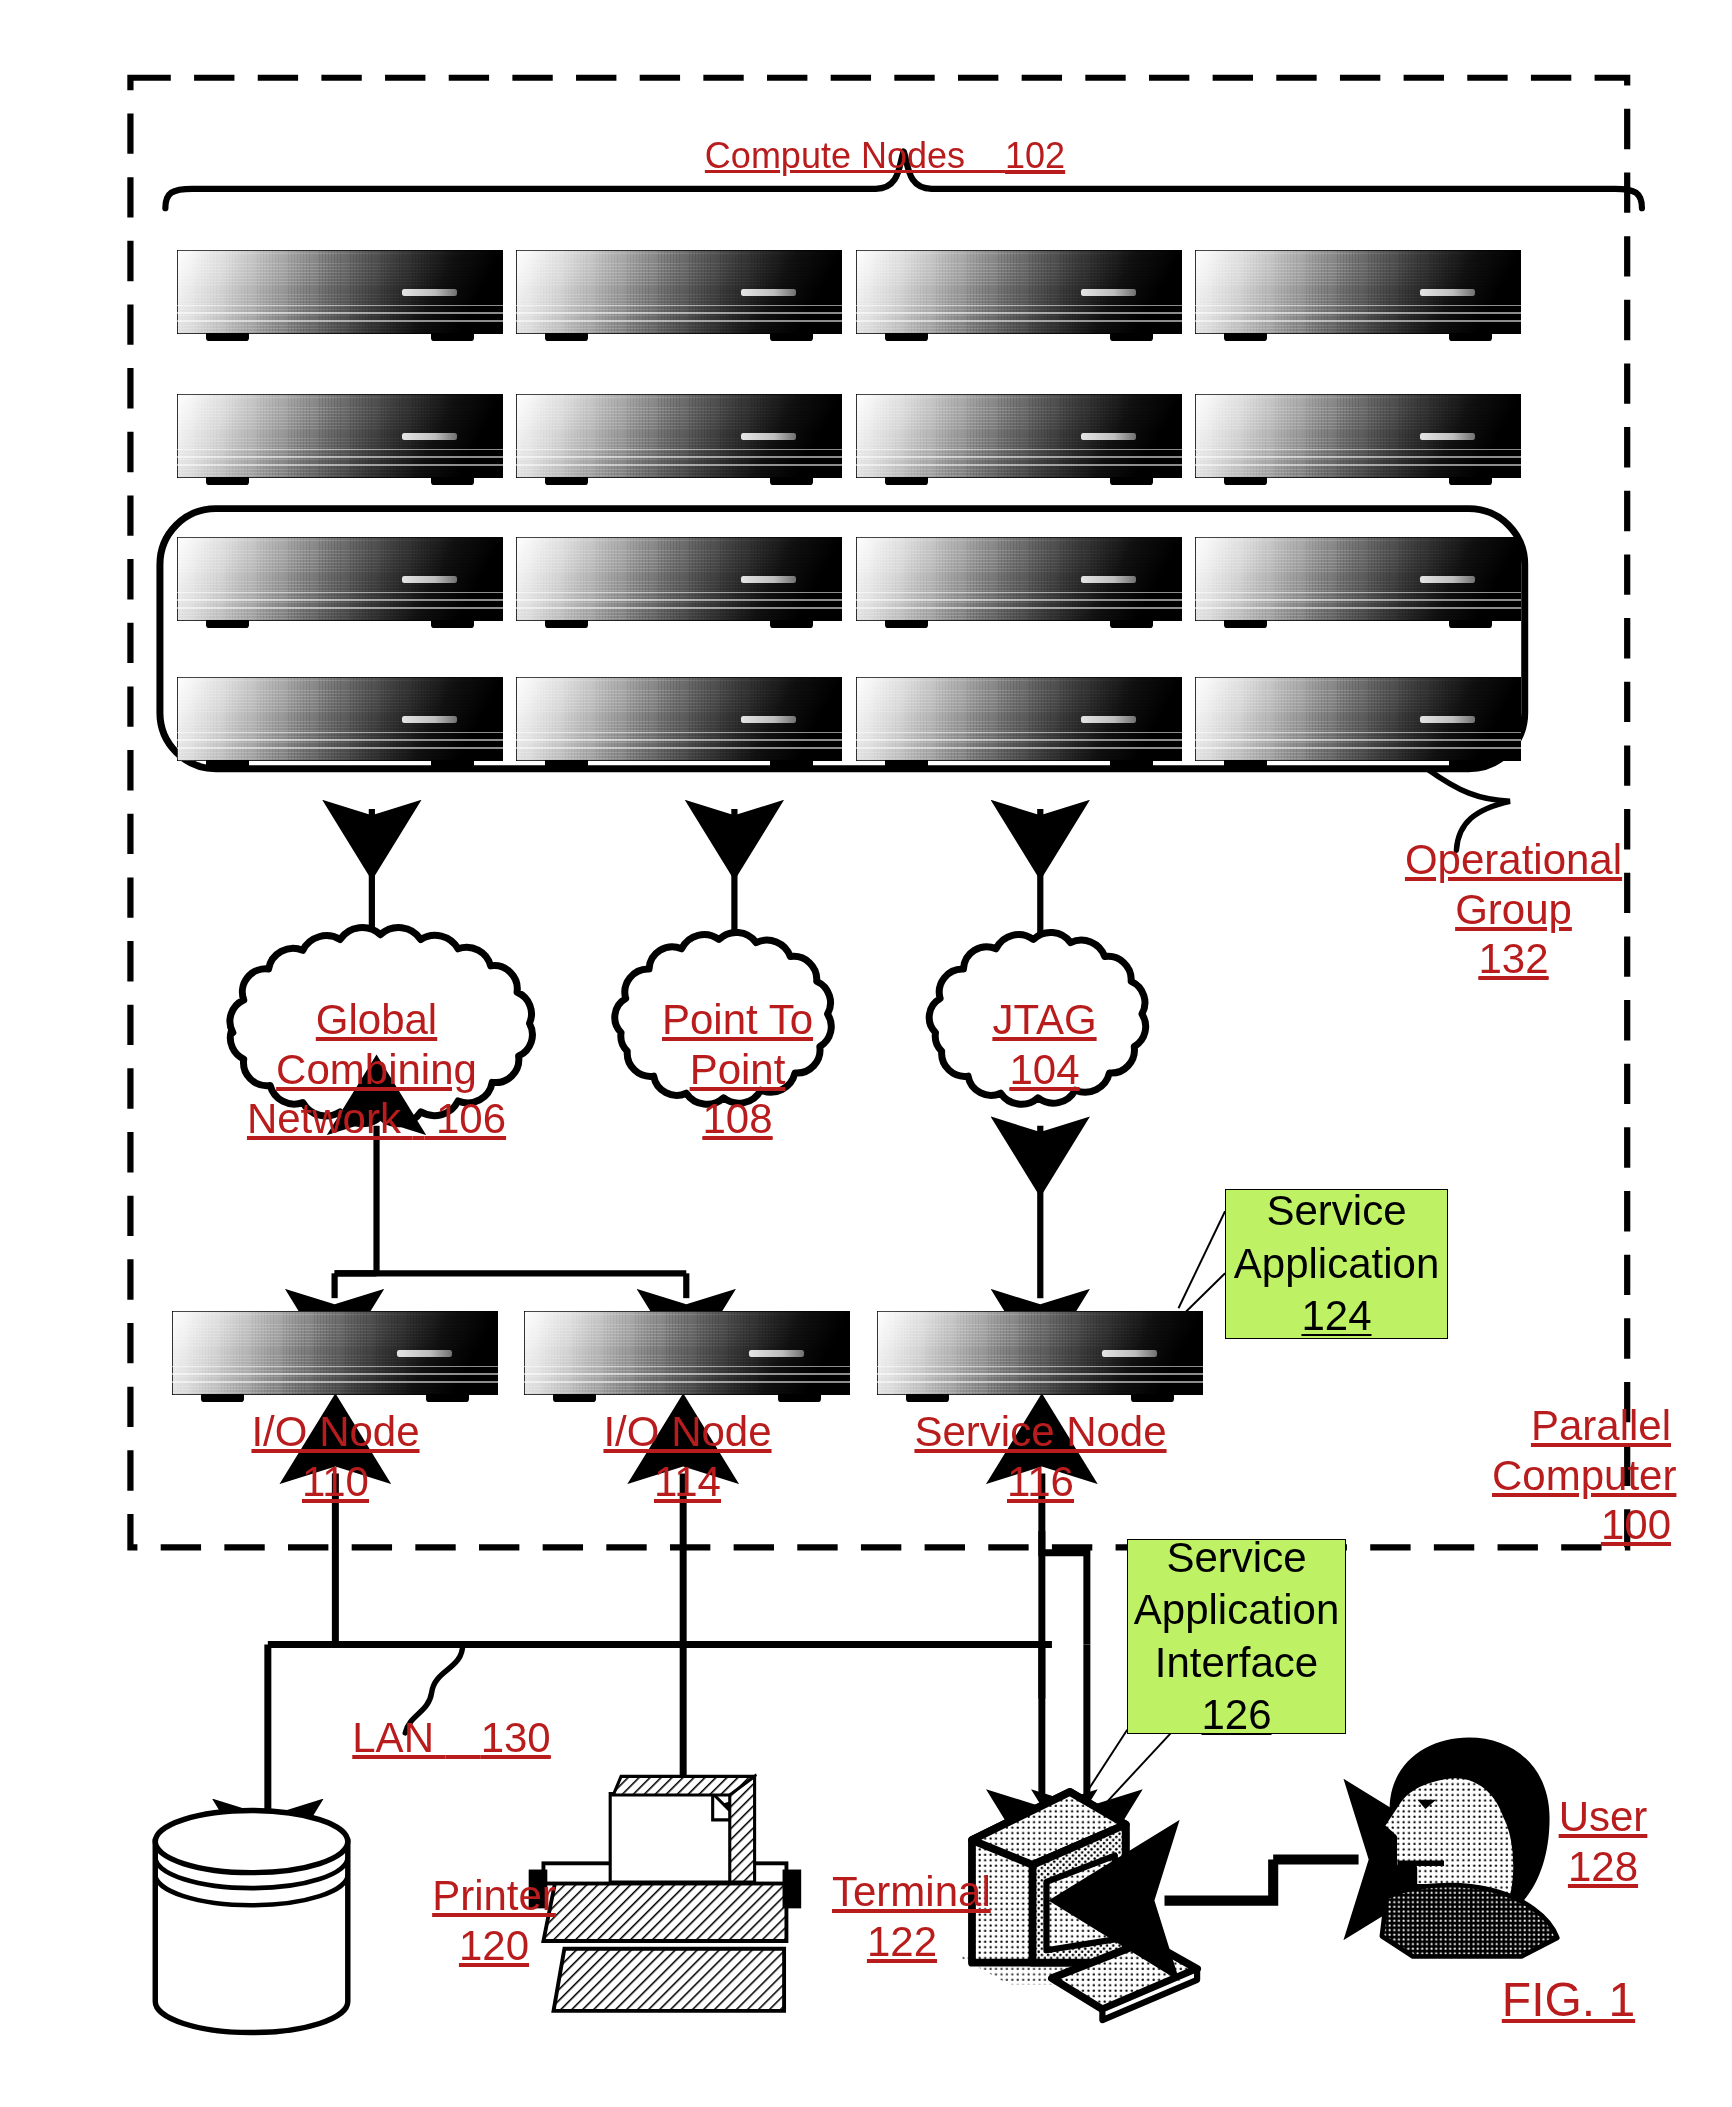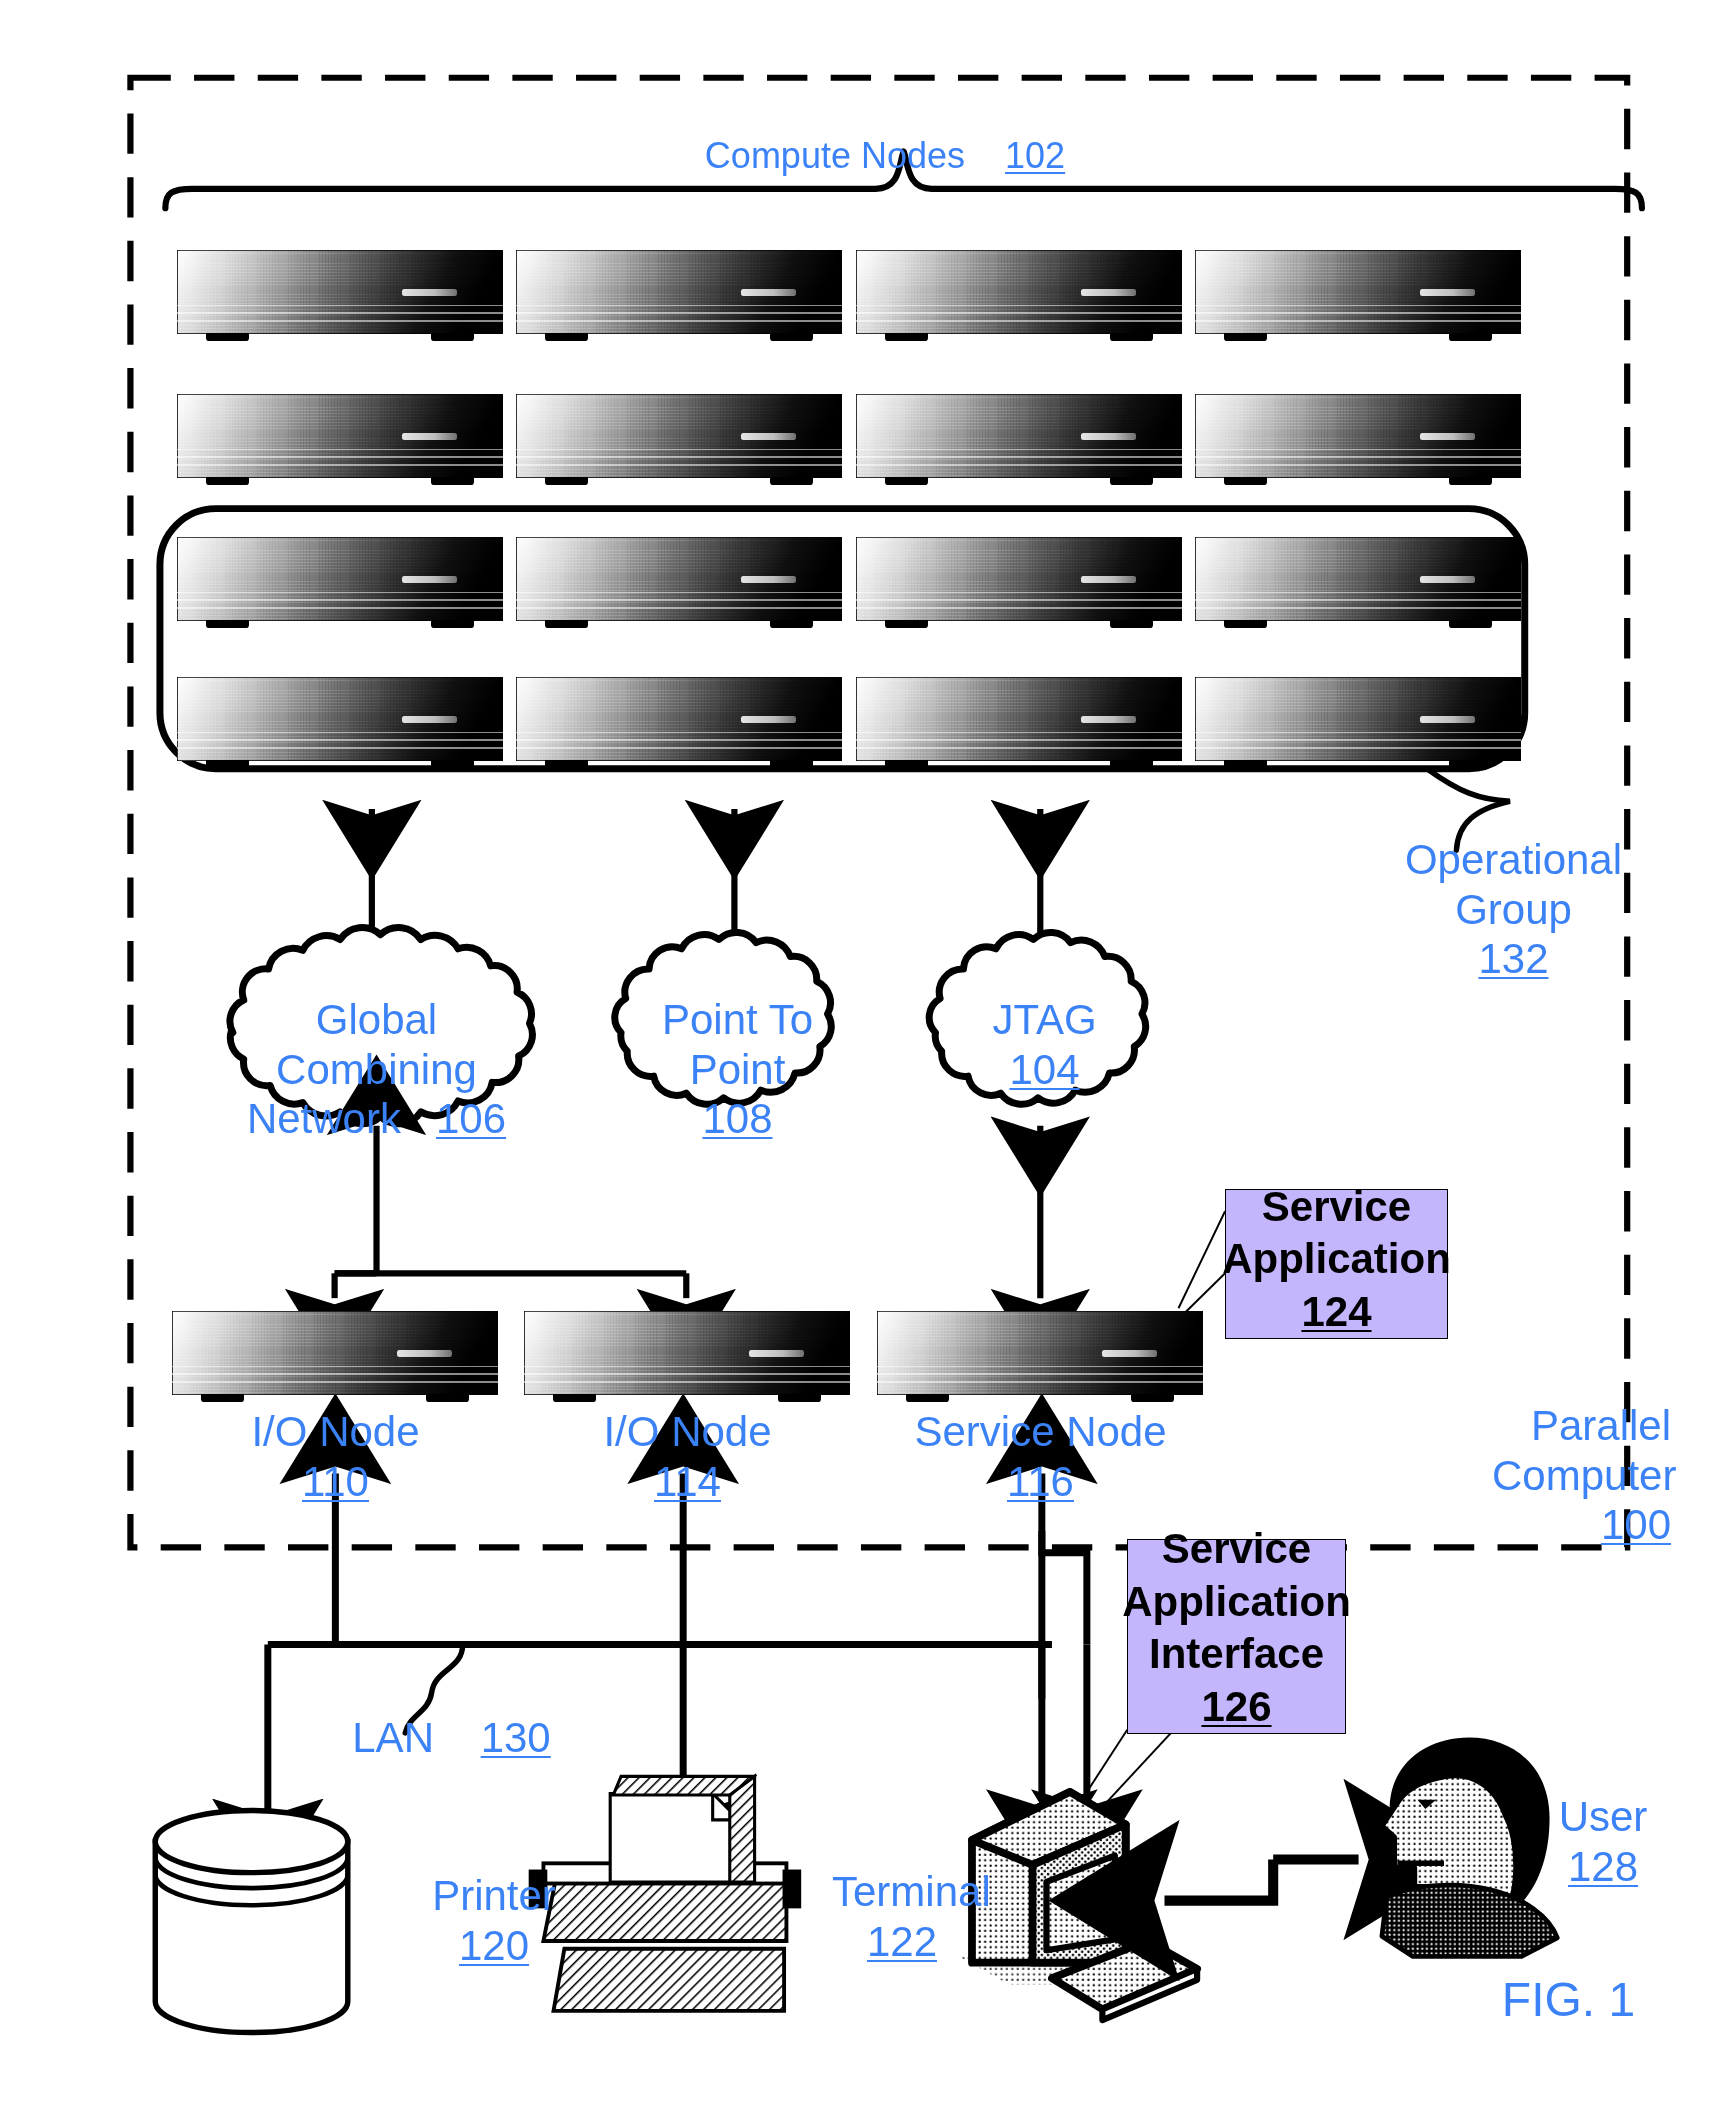"Compute Nodes 102" .lbl { color: #3b82f6 -> #b91c1c; text-decoration: none -> underline }
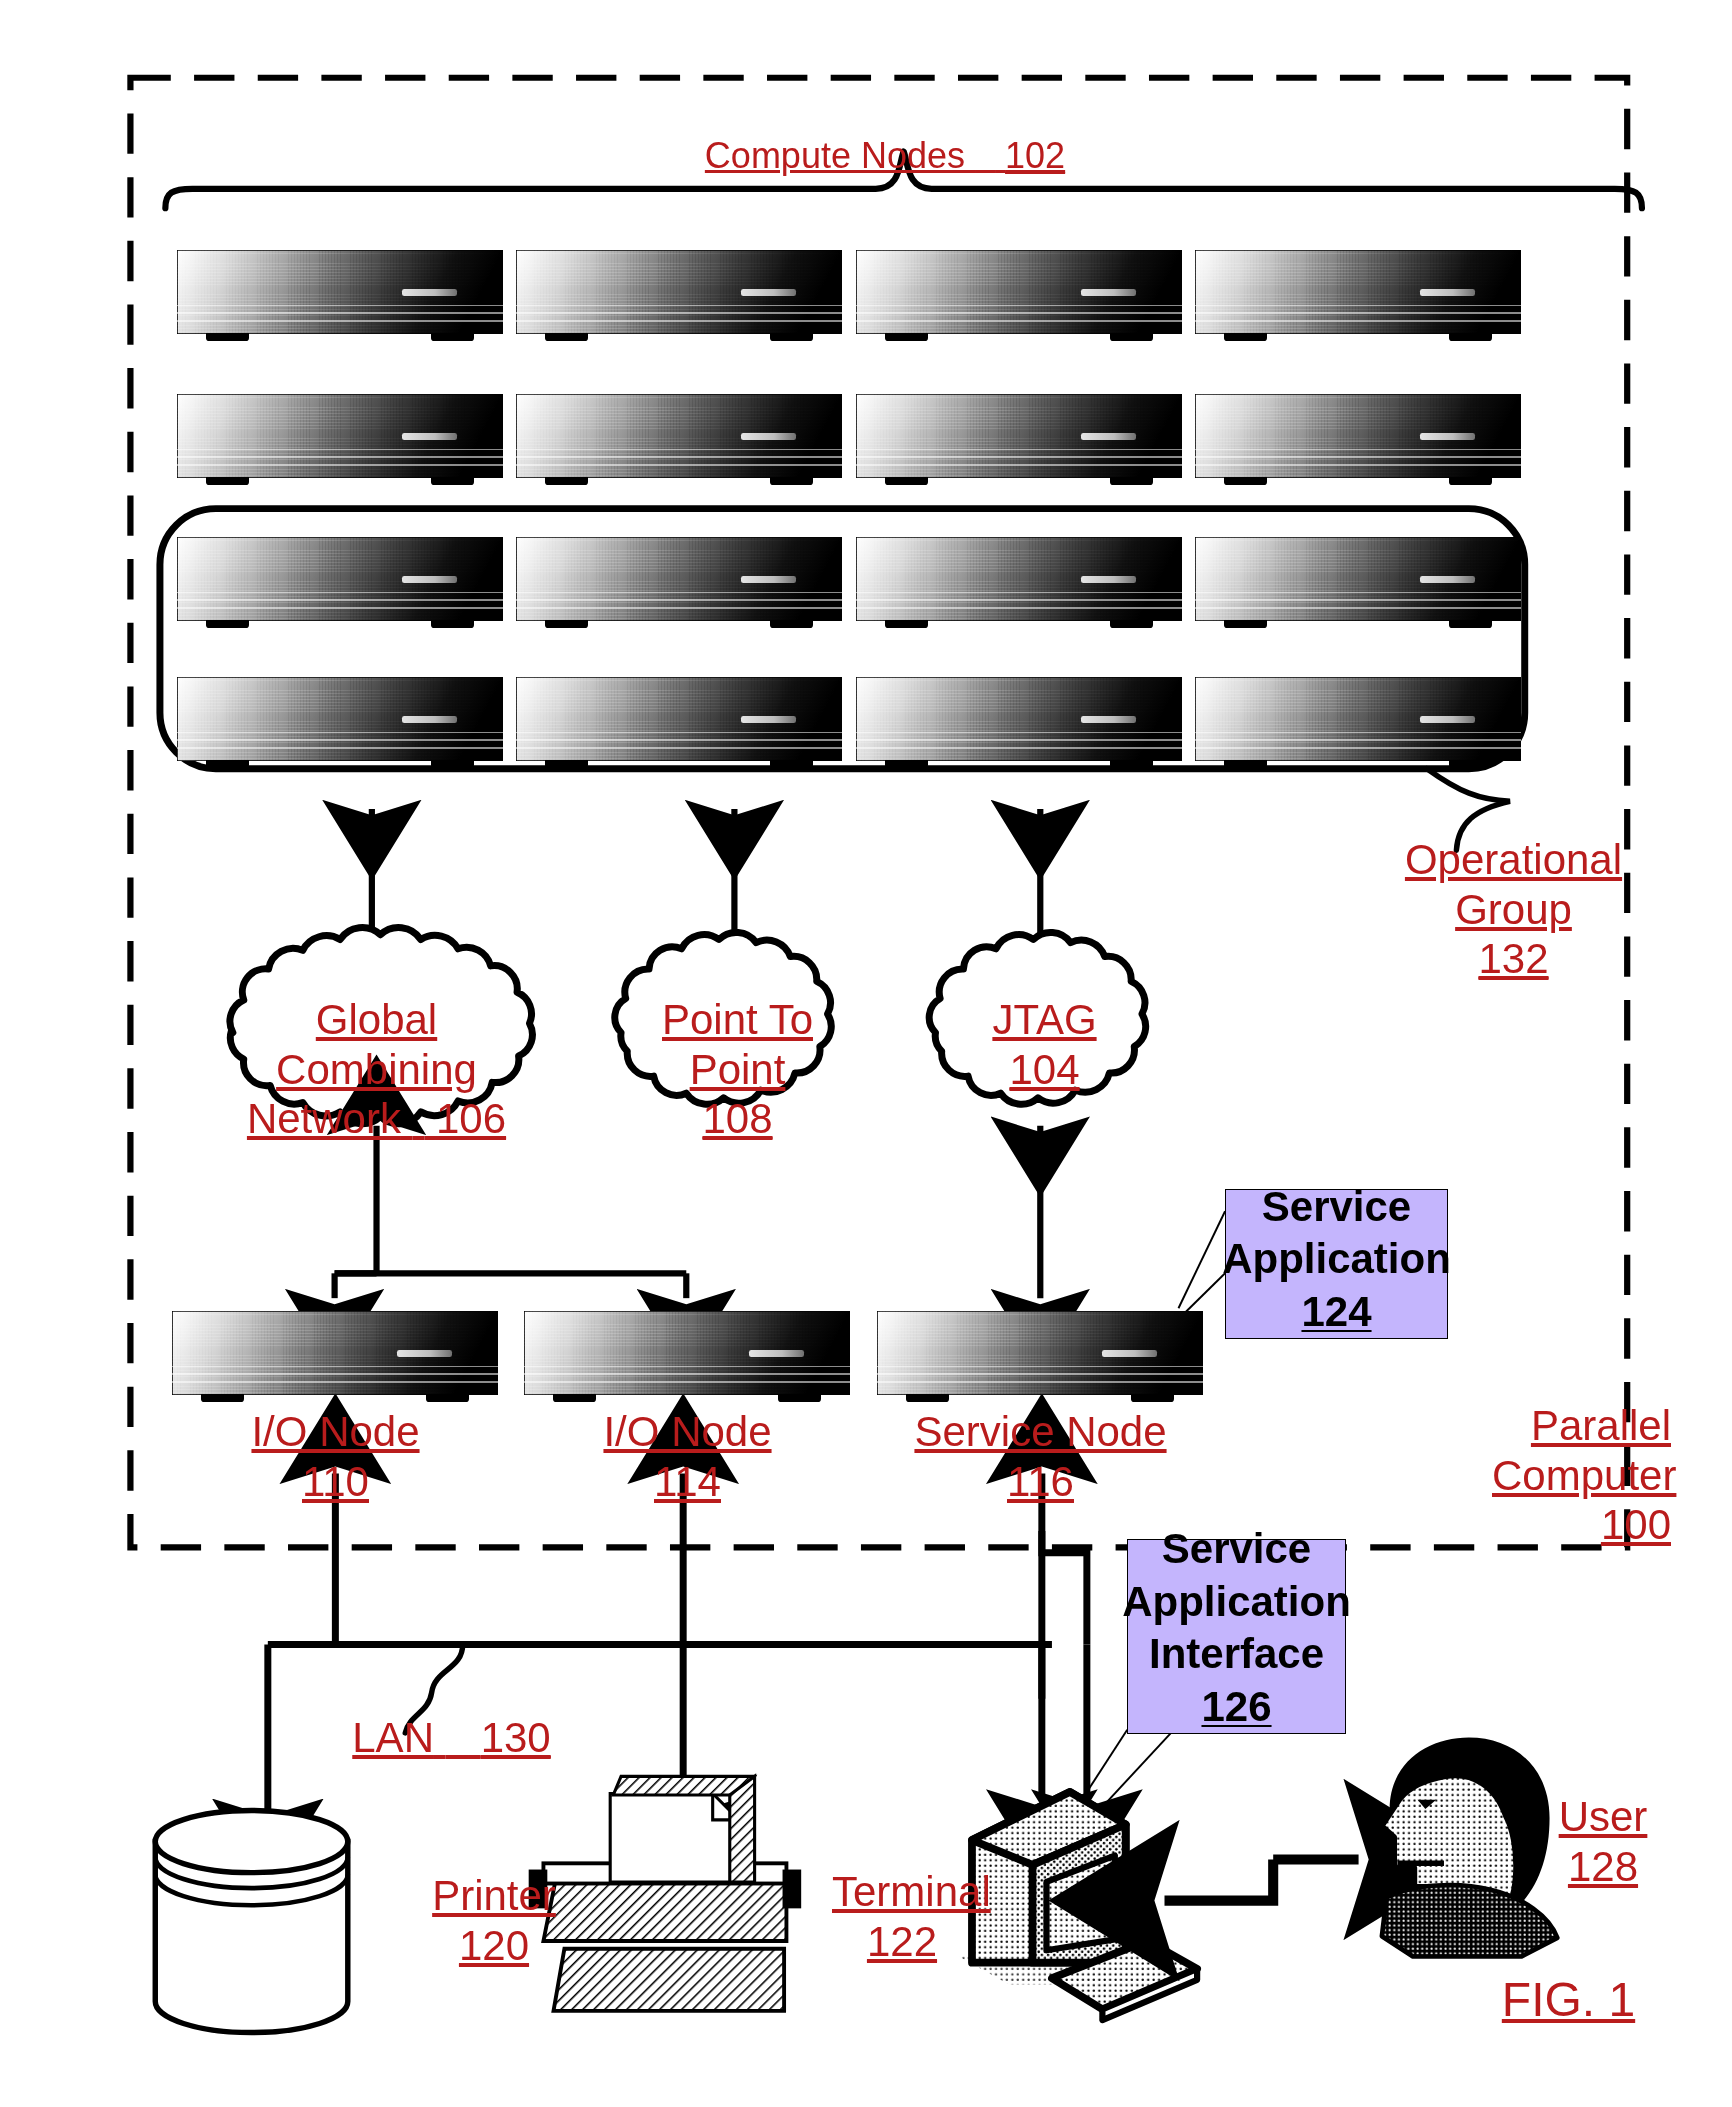"Service" .boxed { align-items: flex-end -> center; background: #c4b5fd -> #bef264; font-weight: bold -> none }
